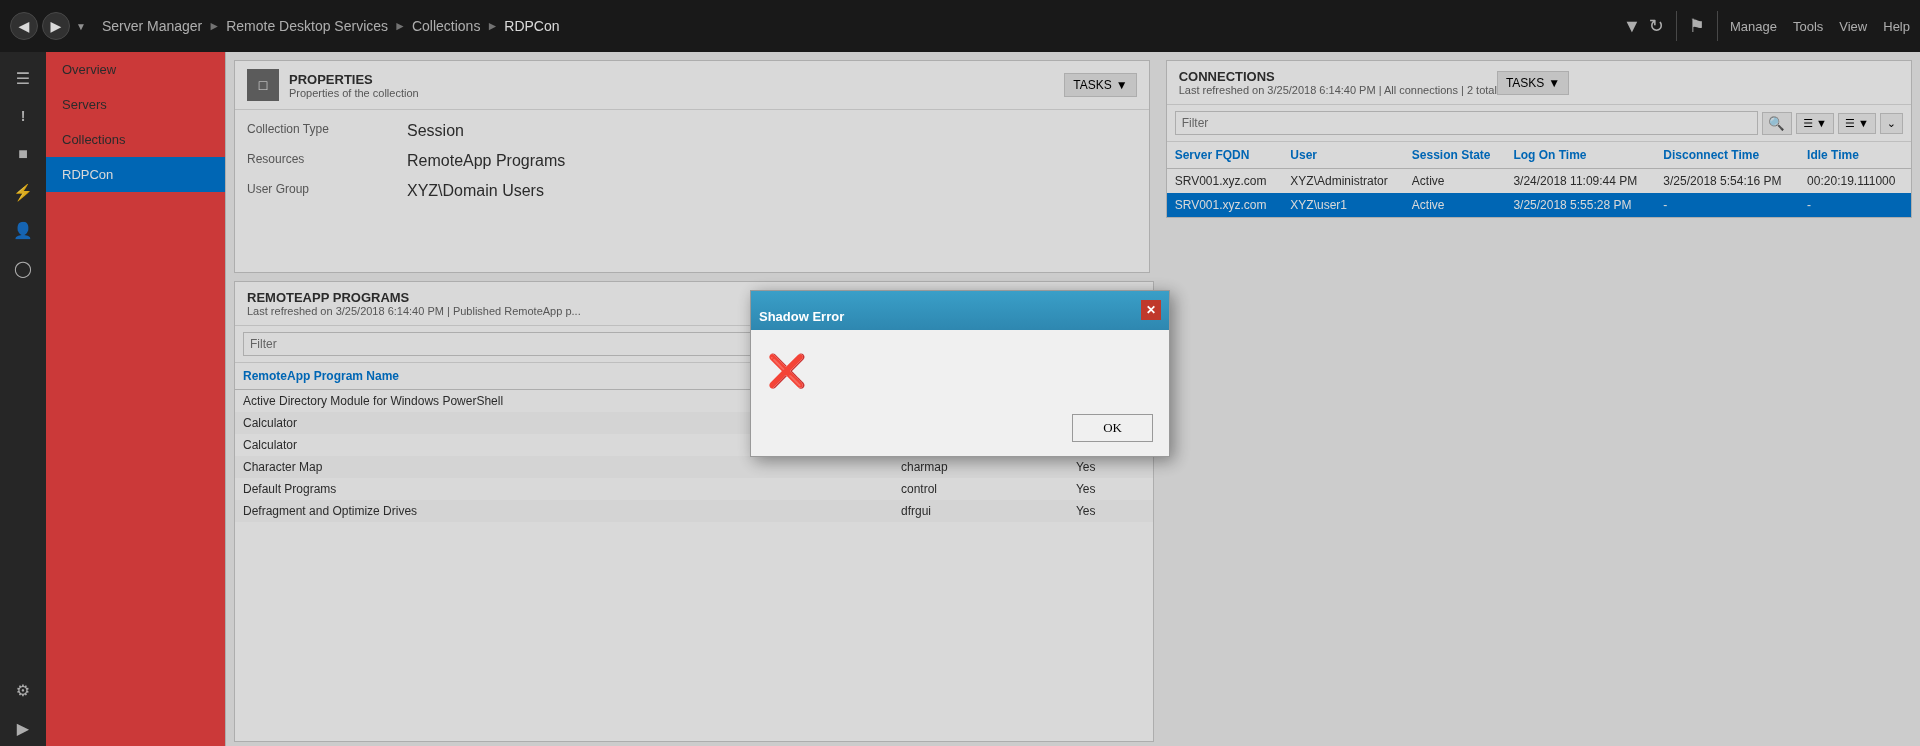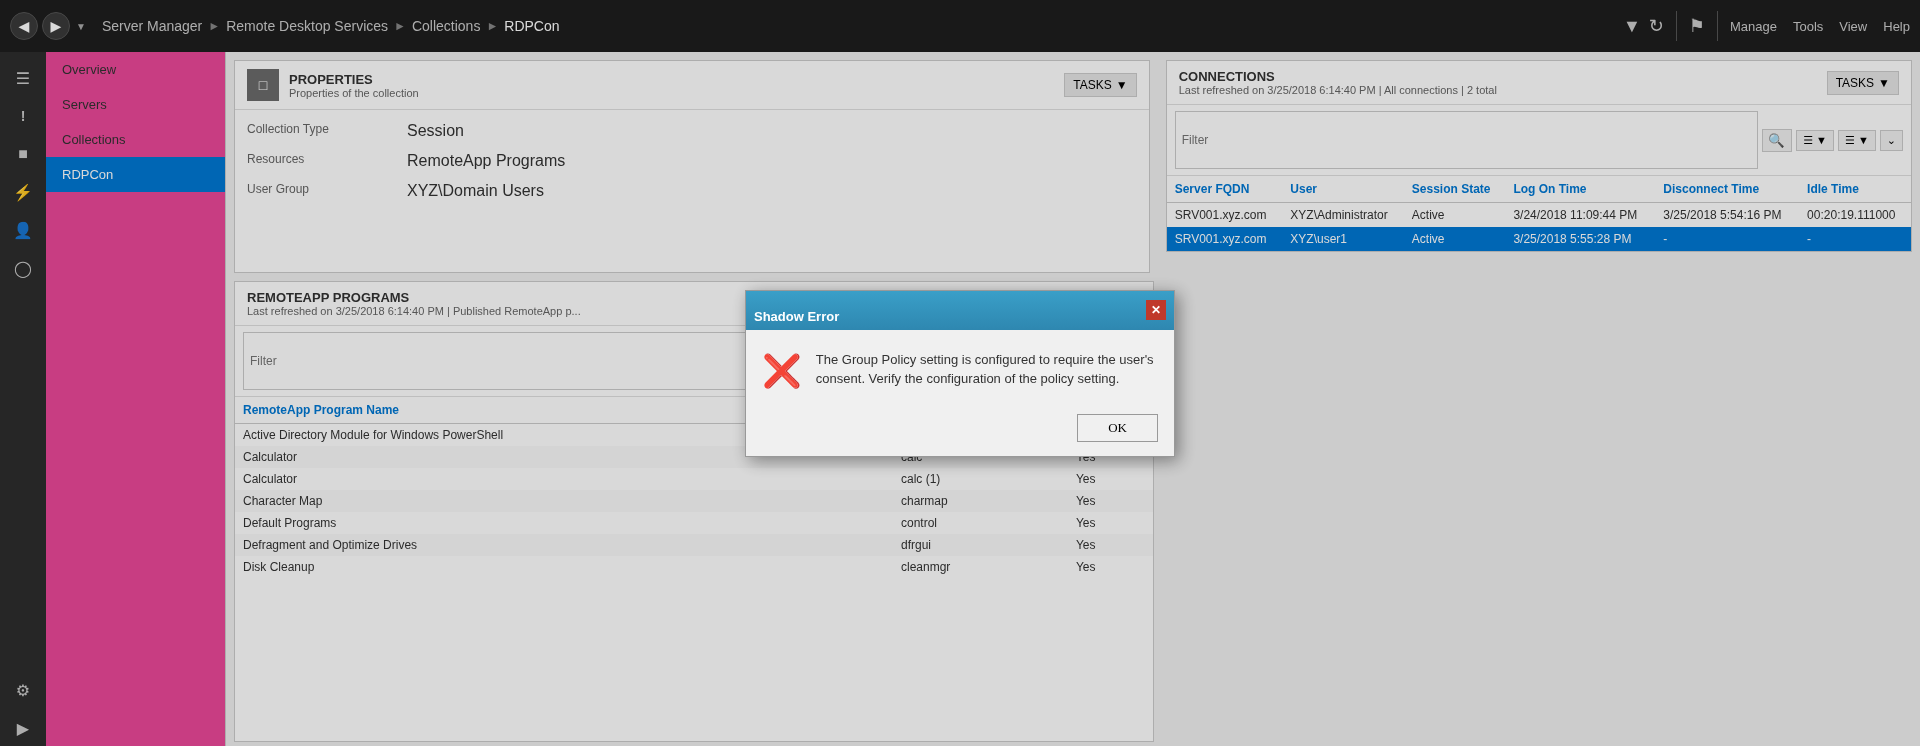"Overview" .nav-panel { background: #ec4899 -> #ef4444 }
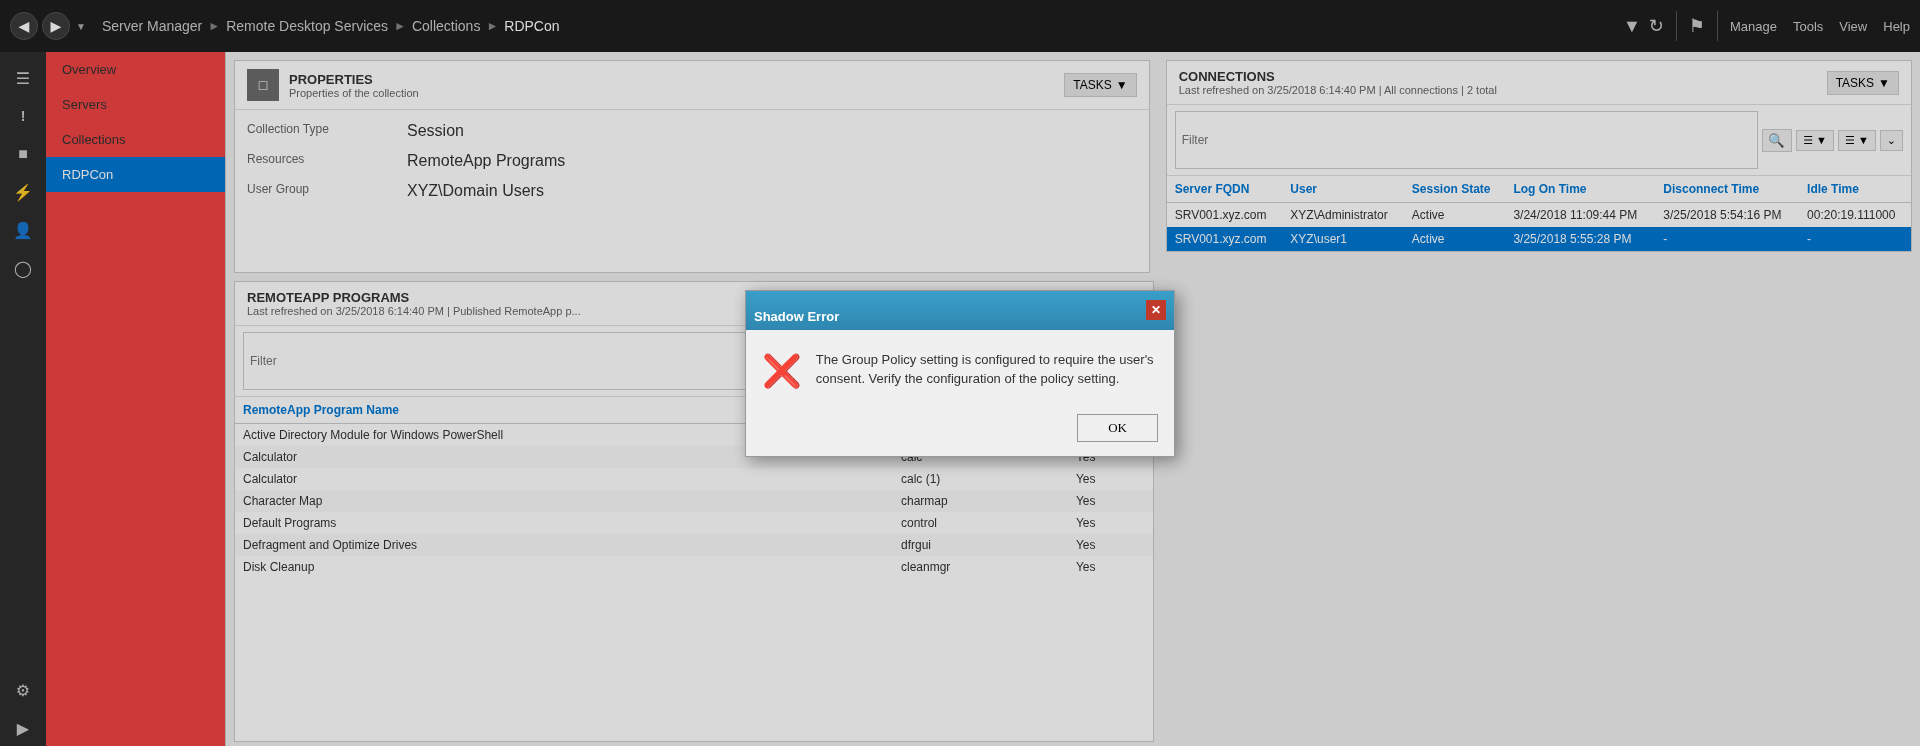"CONNECTIONS" .conn-header { justify-content: space-between -> flex-start }
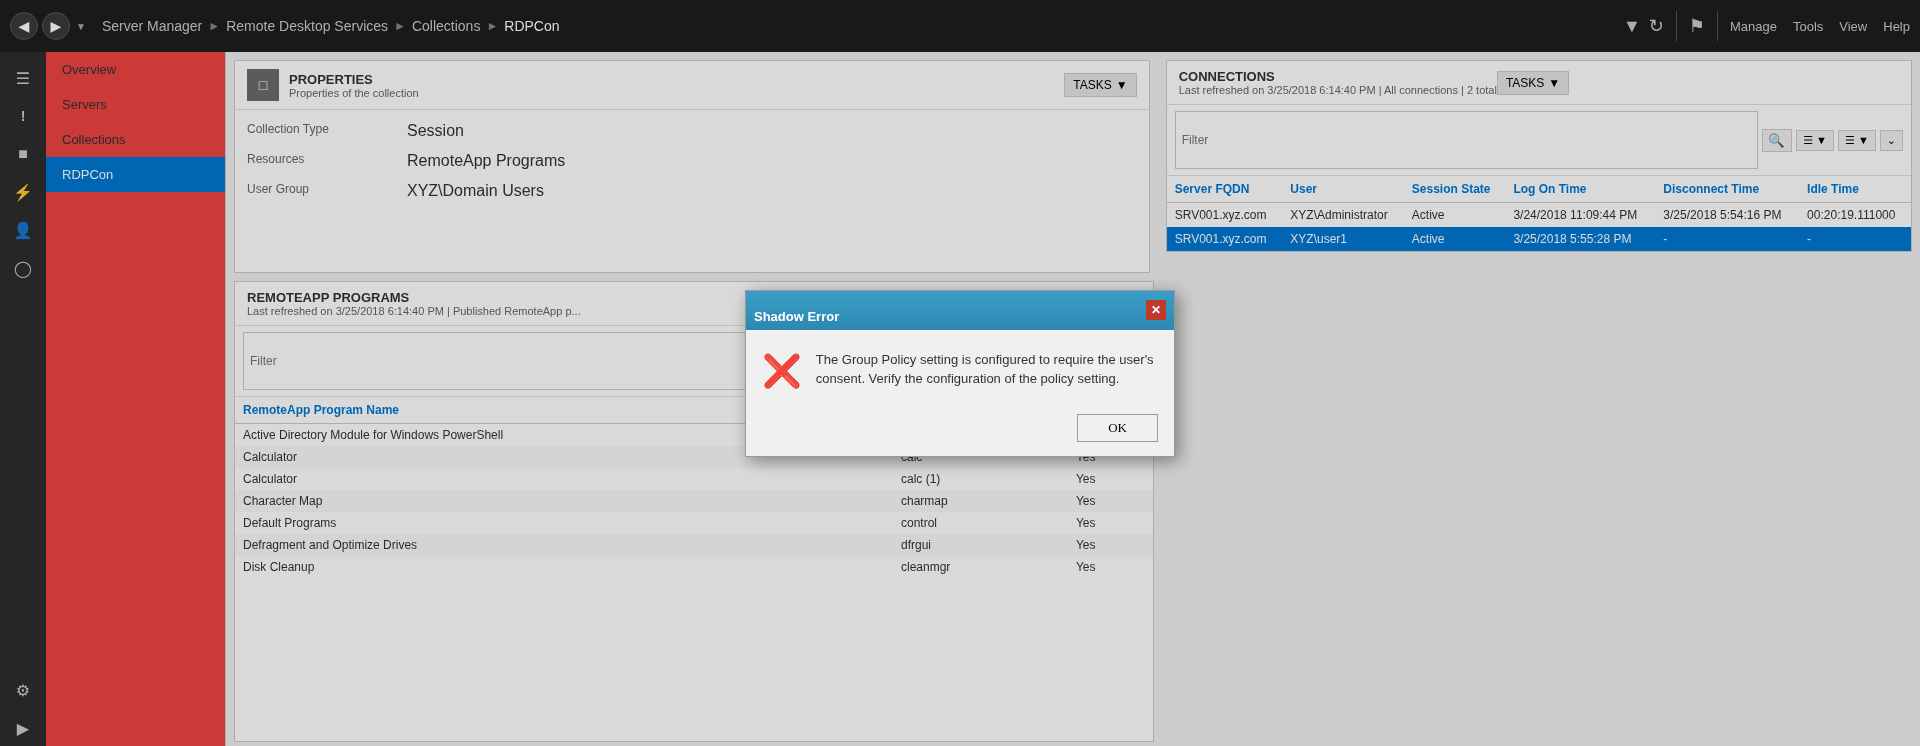"Filter" .filter-input { padding: 21px 6px -> 4px 6px }
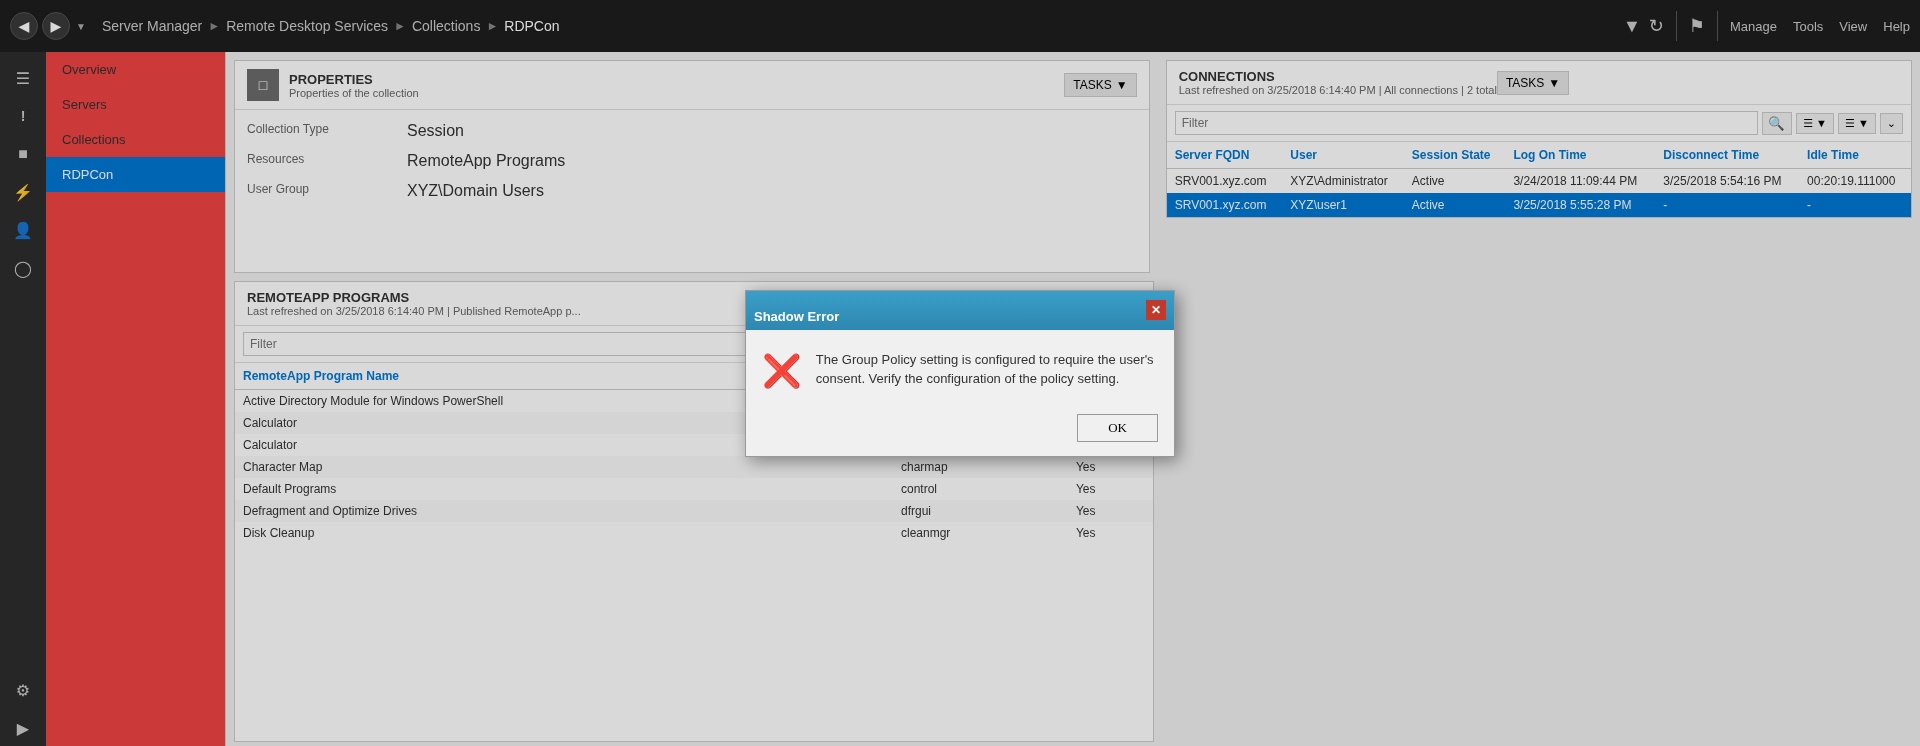"The Group Policy setting is" div.dialog-message { html: <div>The Group Policy setting is configured to require the user's consent. Verify the configuration of the policy setting.</div> -> none }
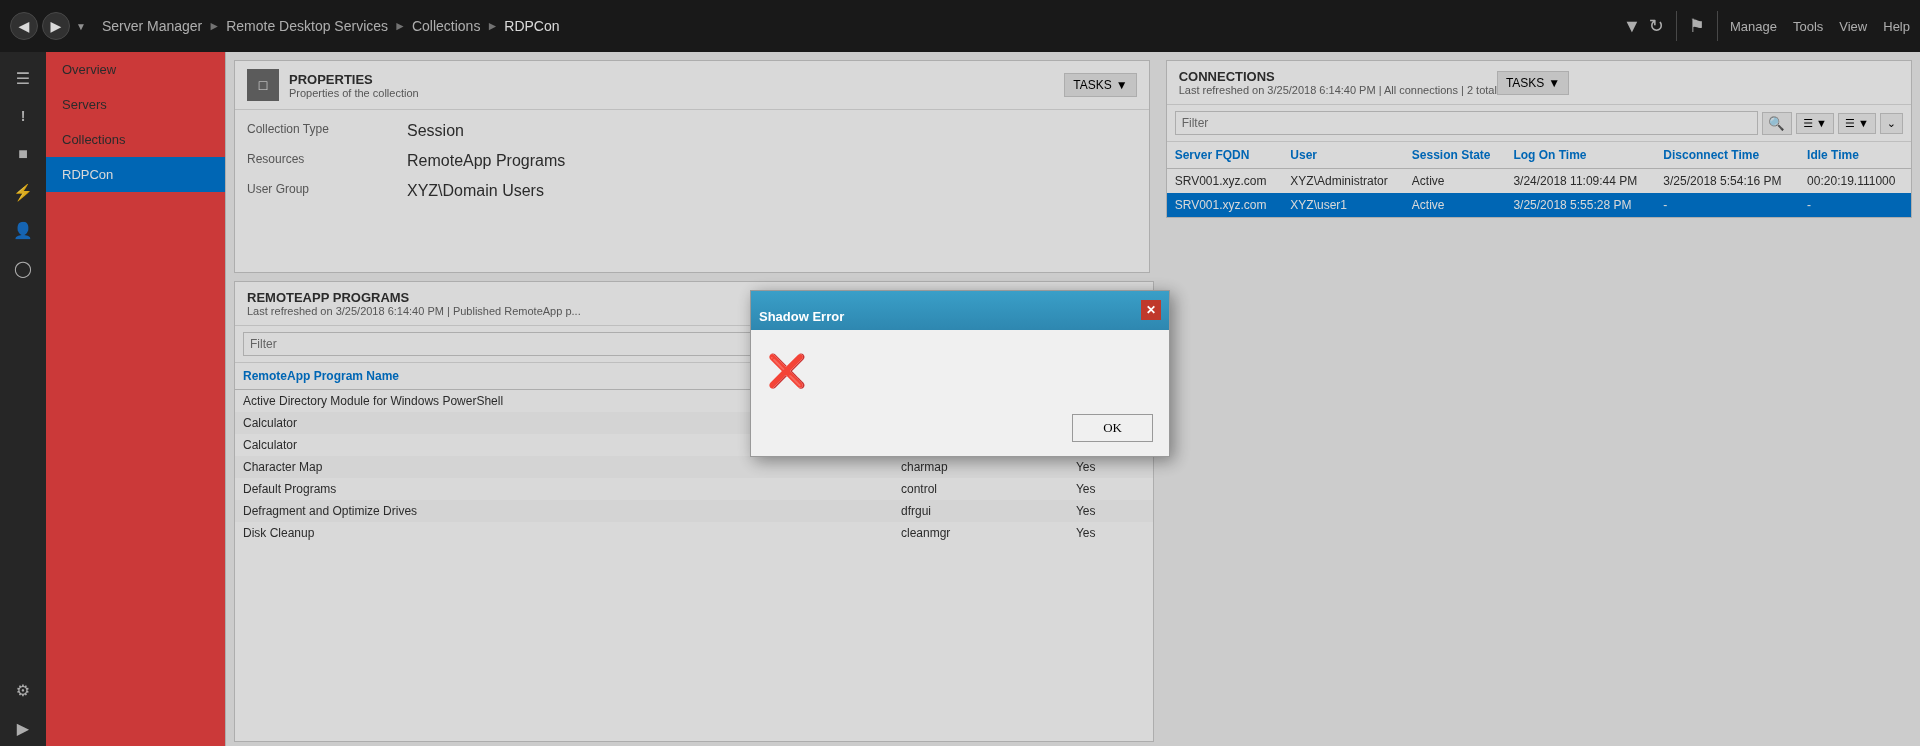"Disk Cleanup" tr { html: <tr> <td>Disk Cleanup</td> <td>cleanmgr</td> <td>Yes</td> </tr> -> none }
